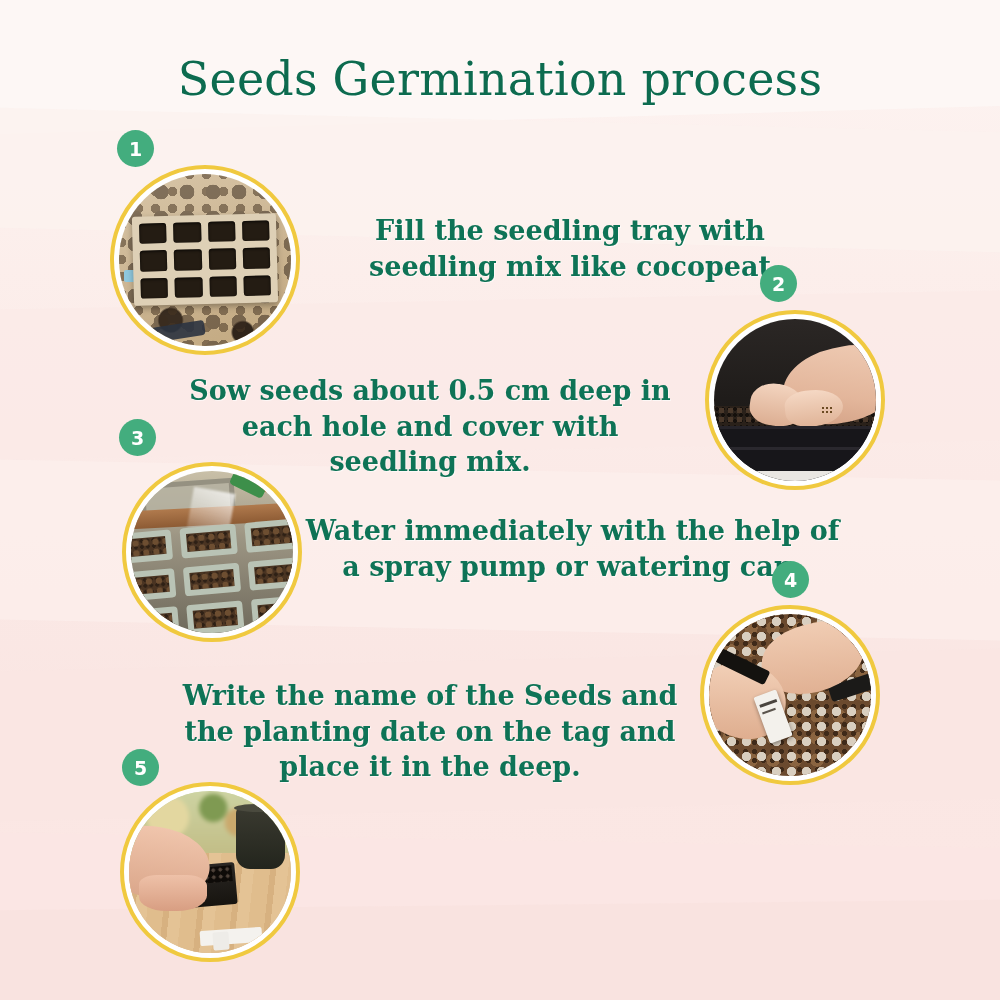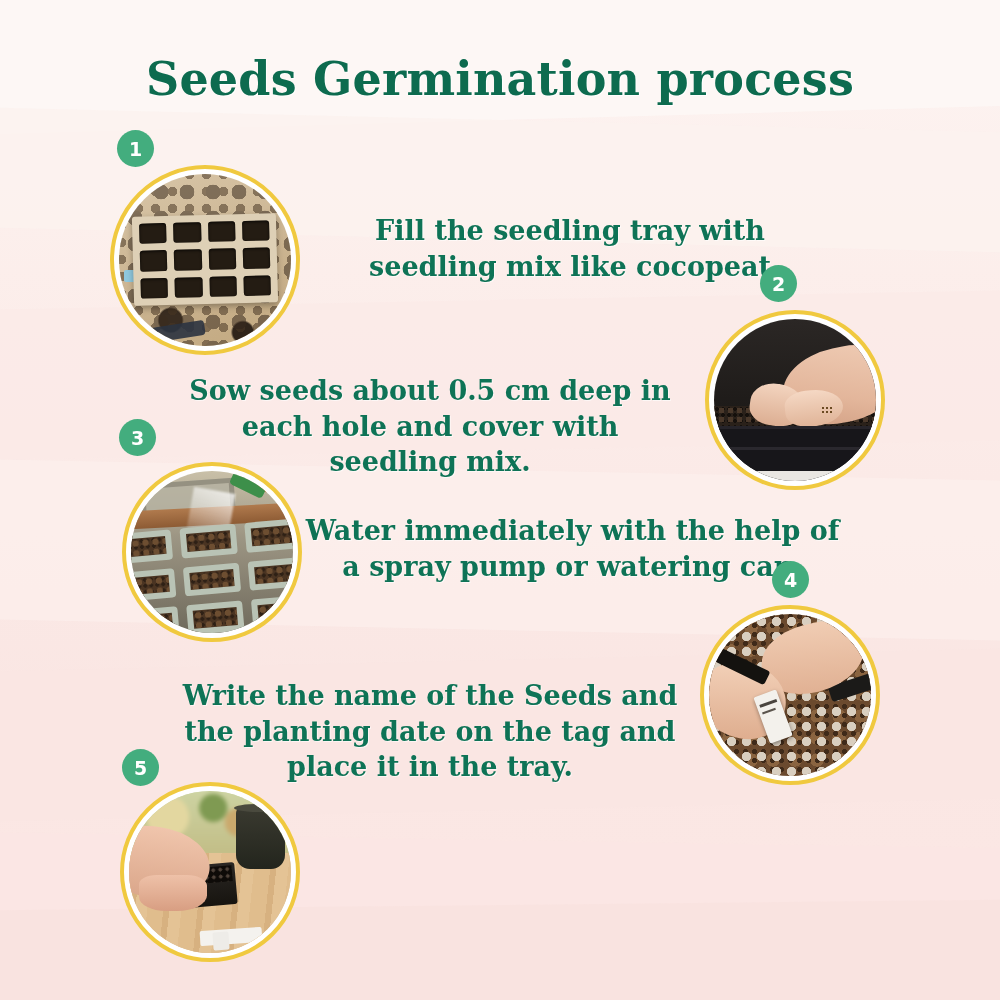"Seeds Germination process" .title { font-weight: bold -> normal }
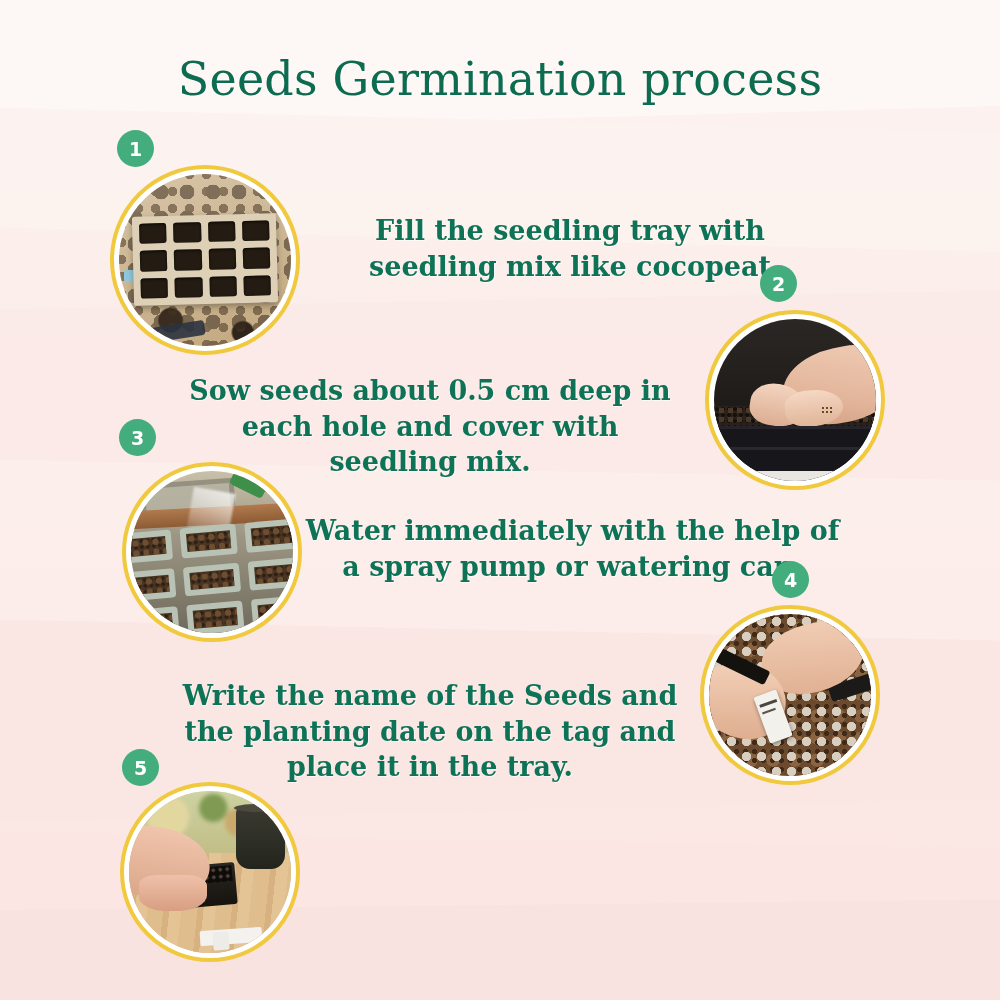"Write the name of the" div.caption { text: tray -> deep }
